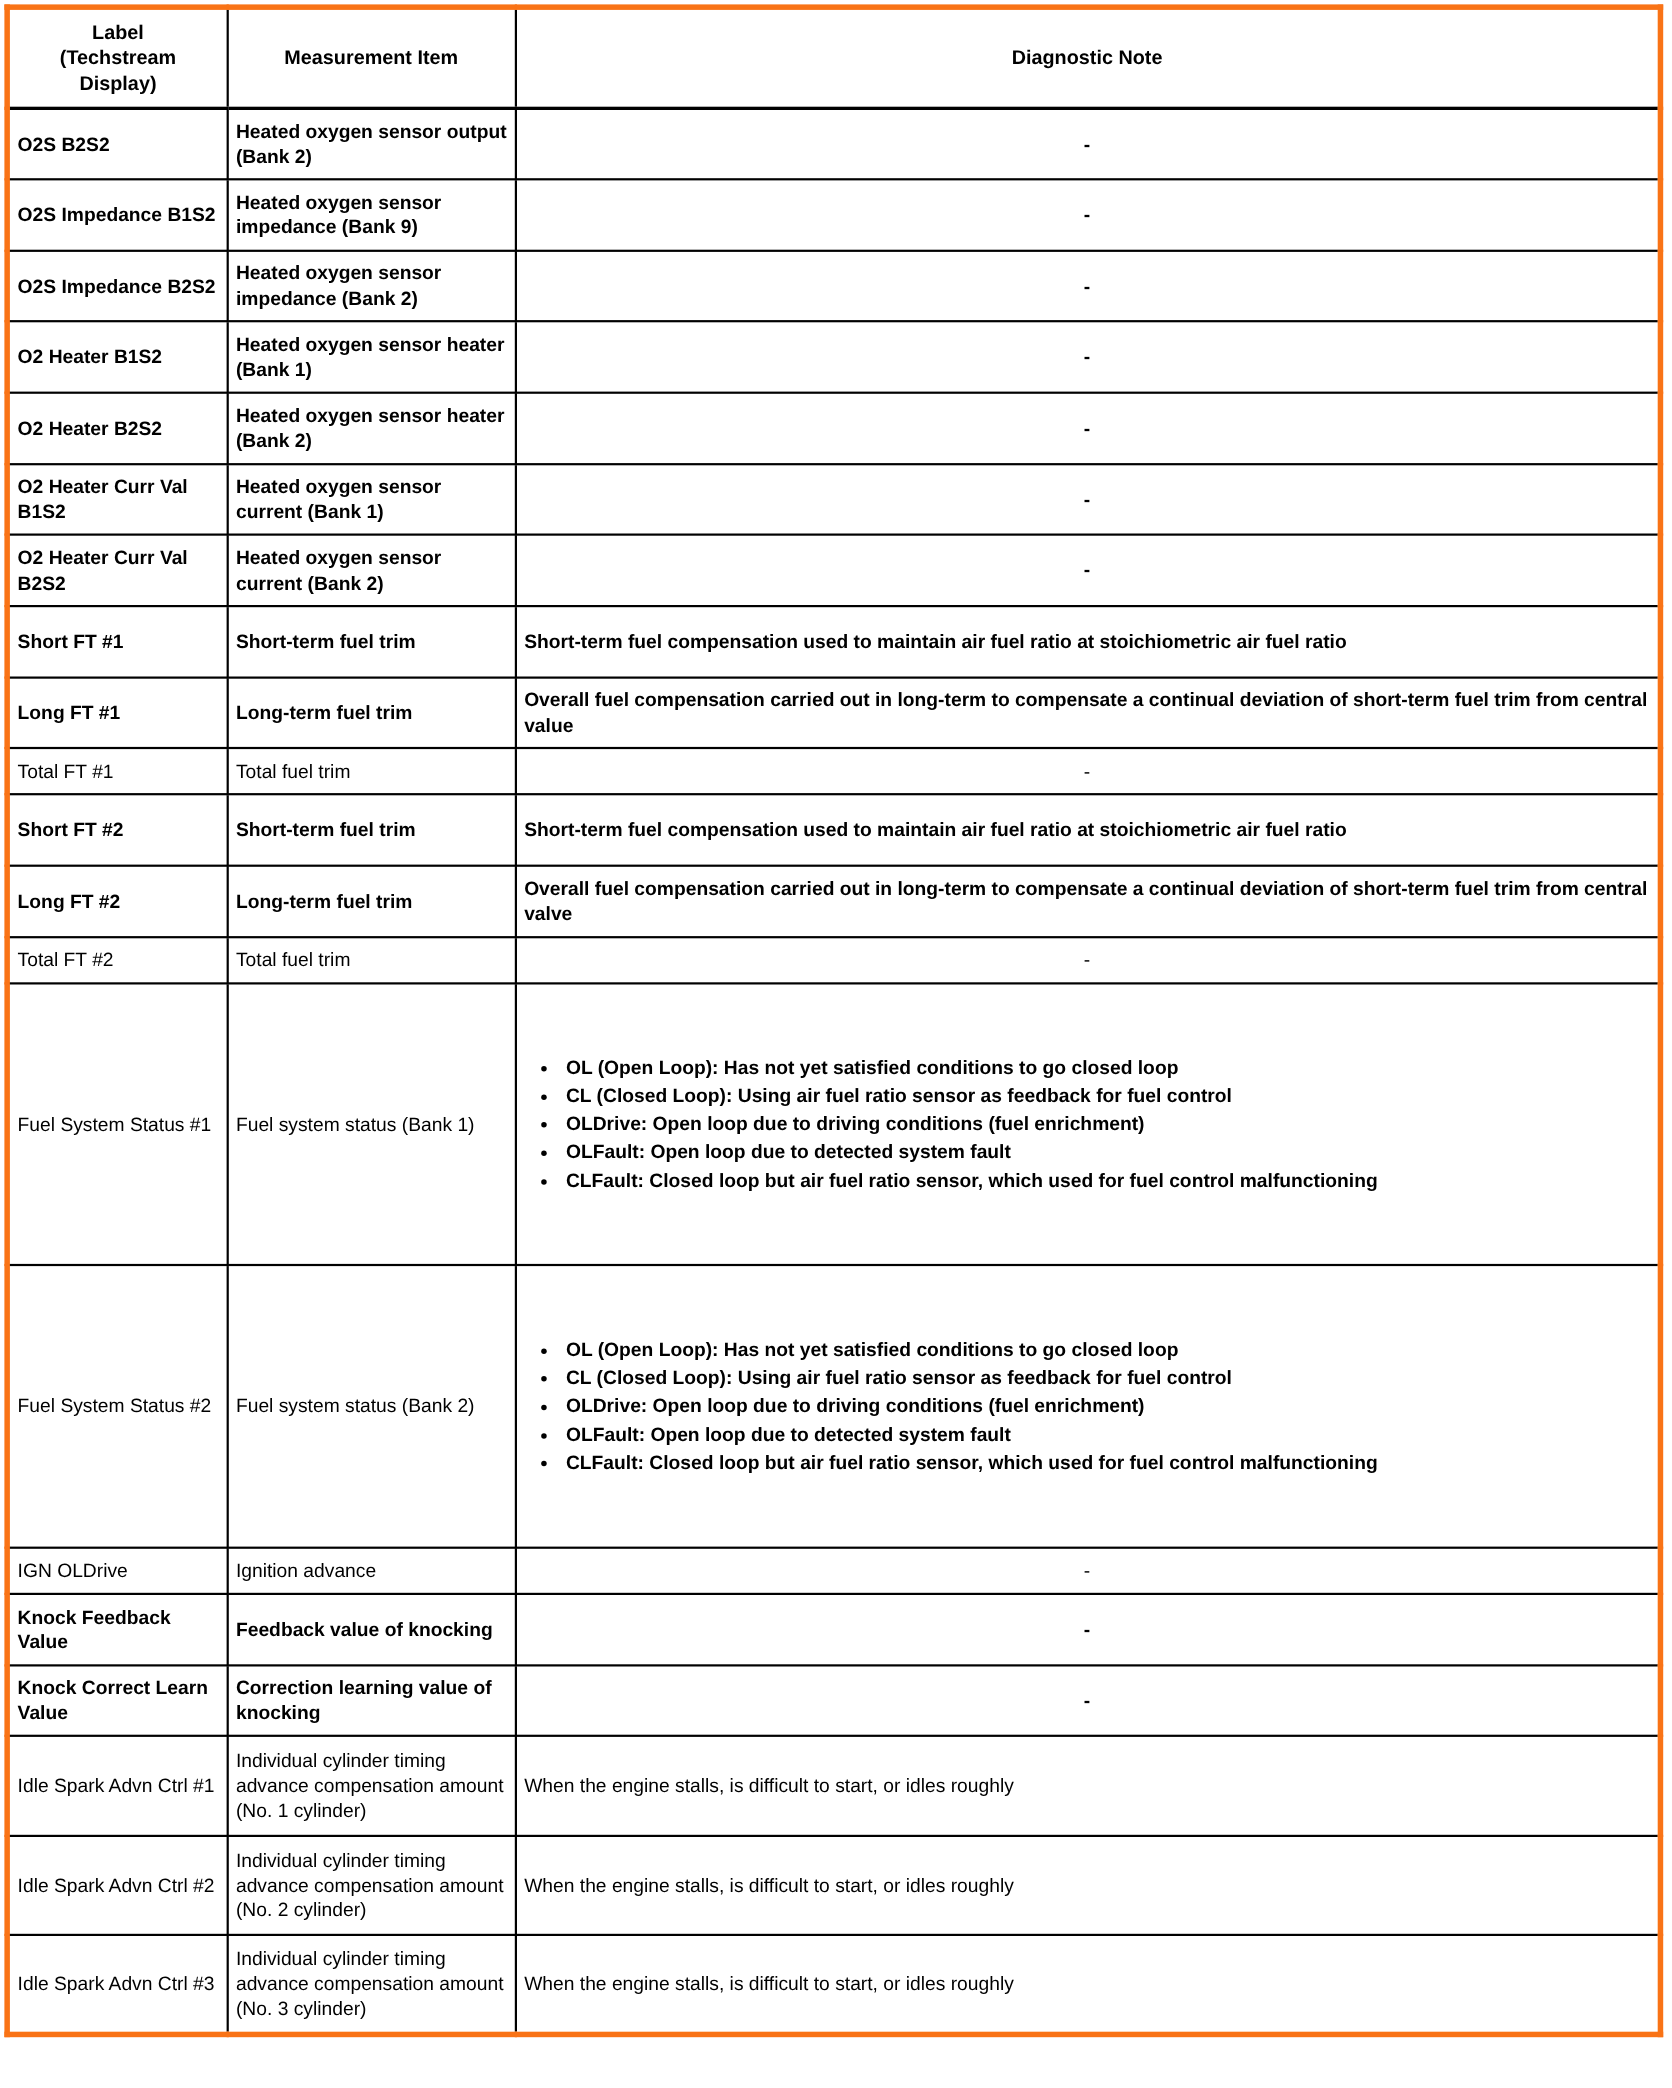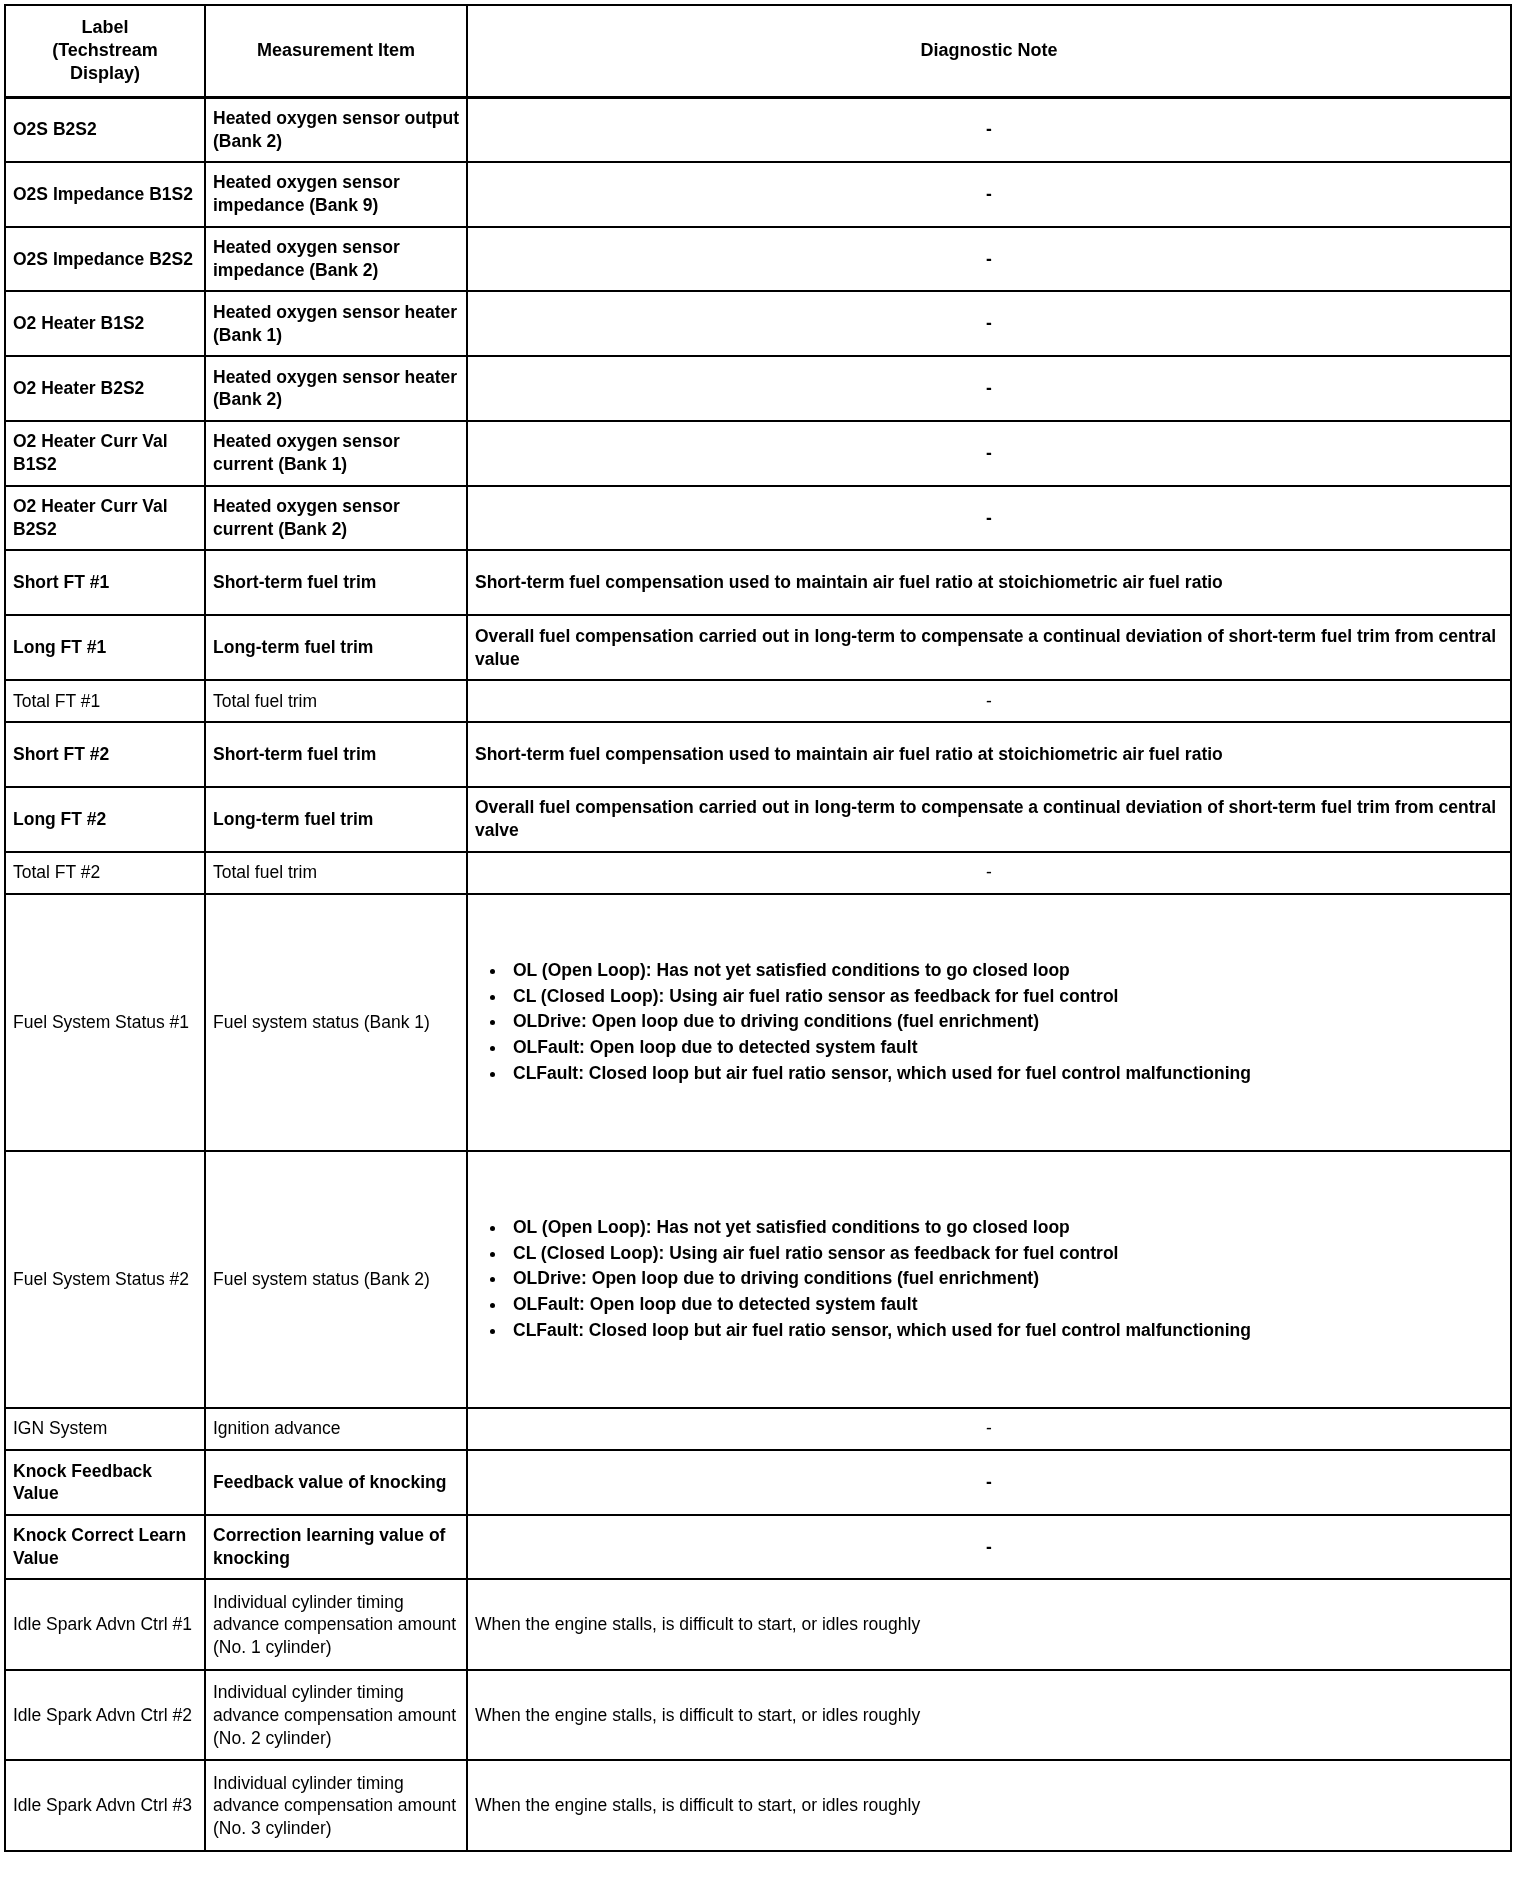"Label" table.diag { border: 2px solid #f97316 -> 5px solid #f97316 }
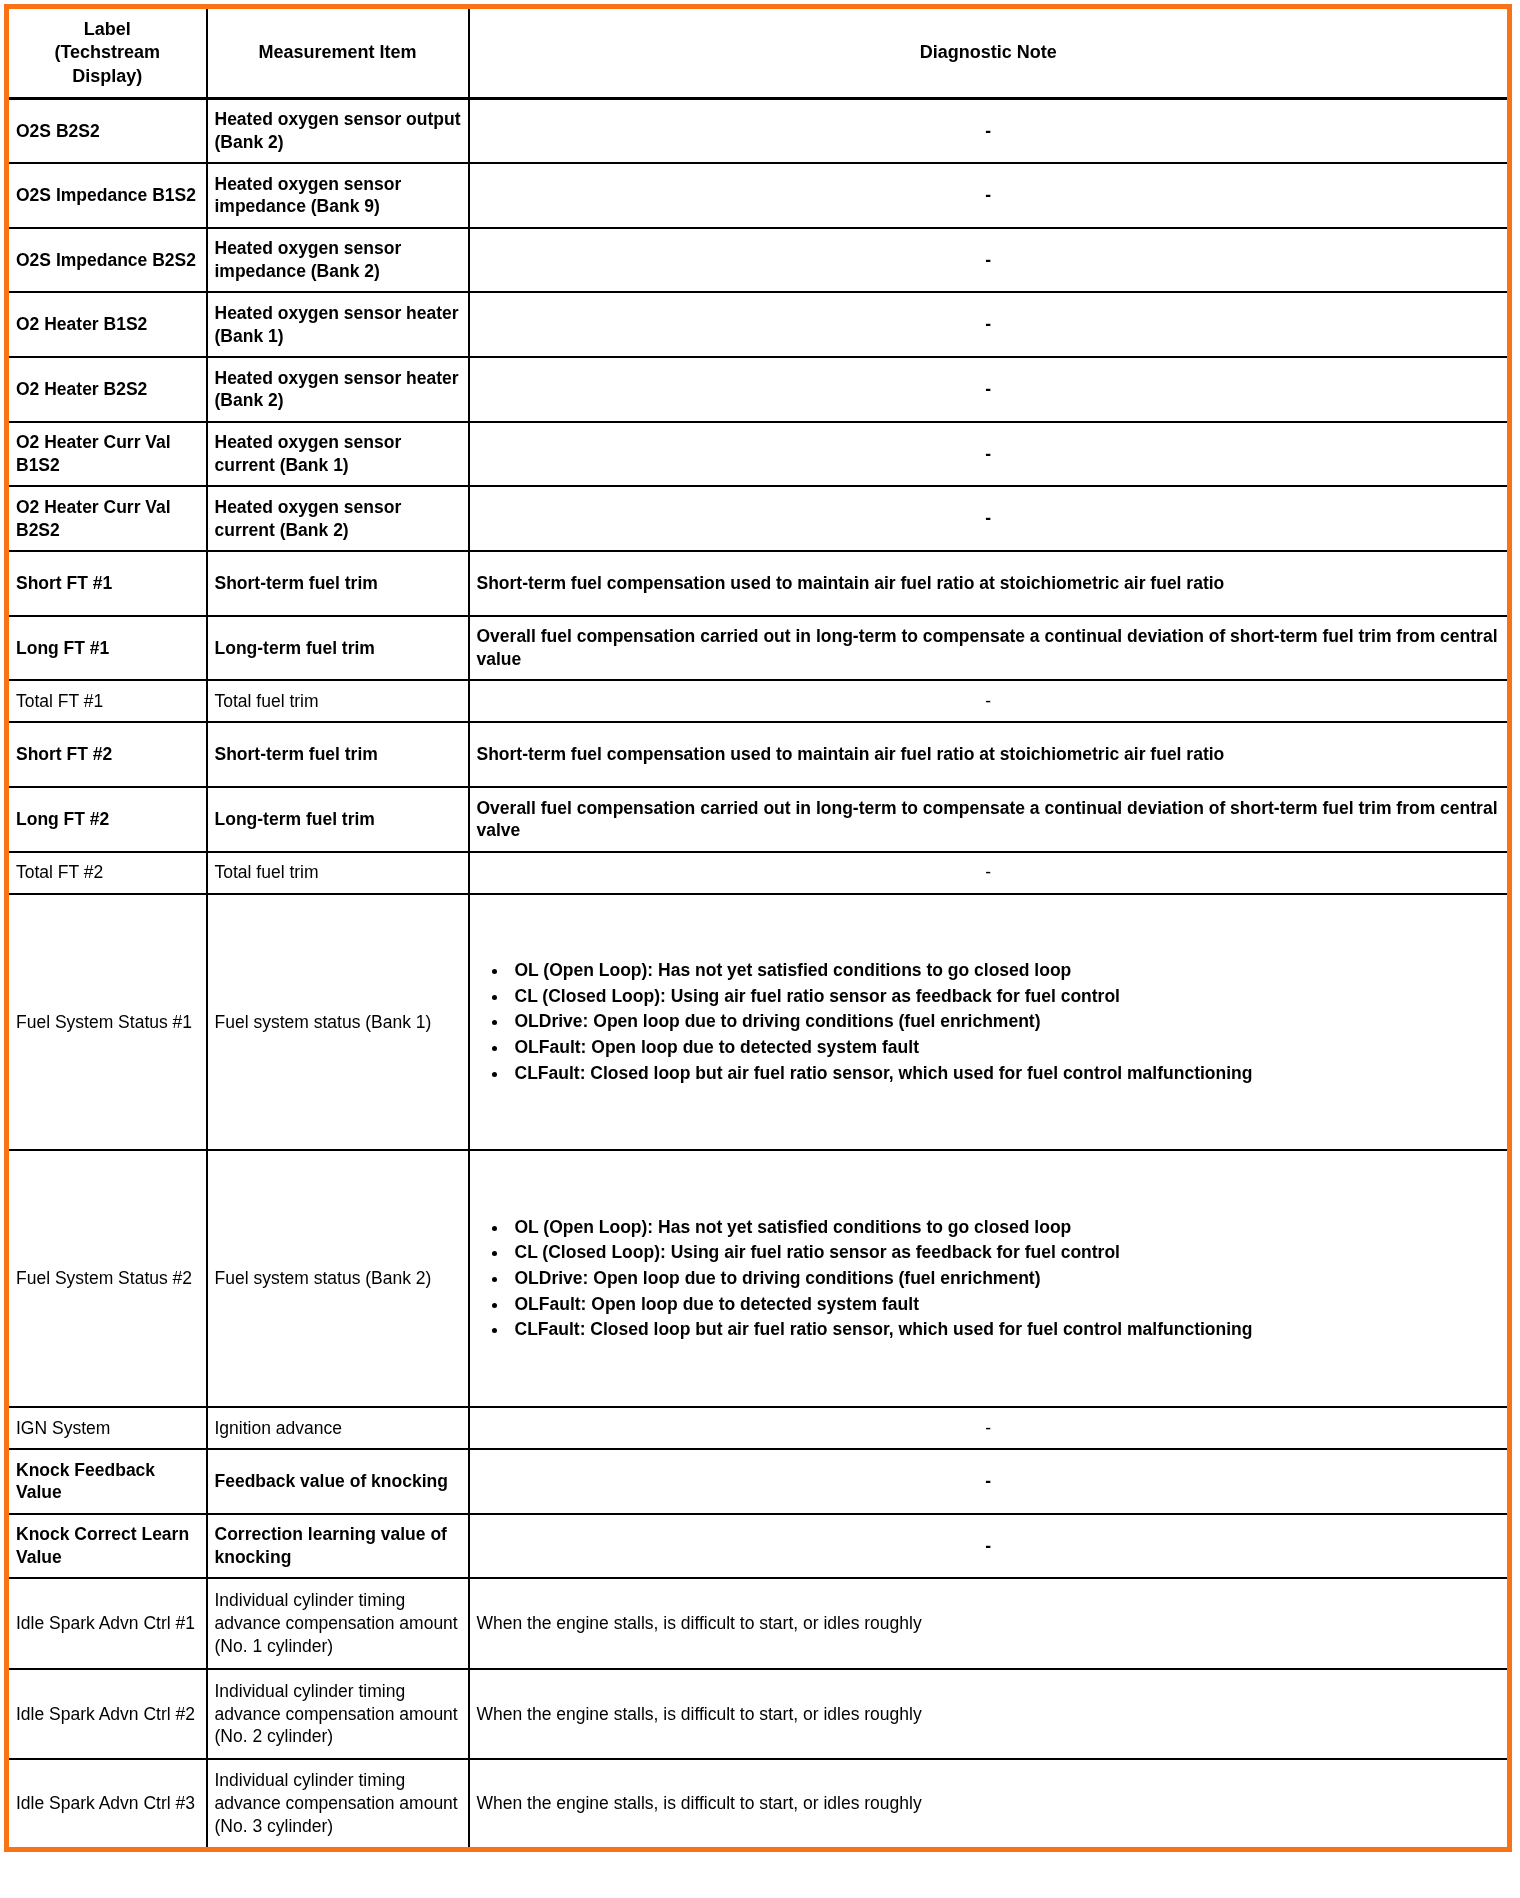"IGN System" td { text: System -> OLDrive }
